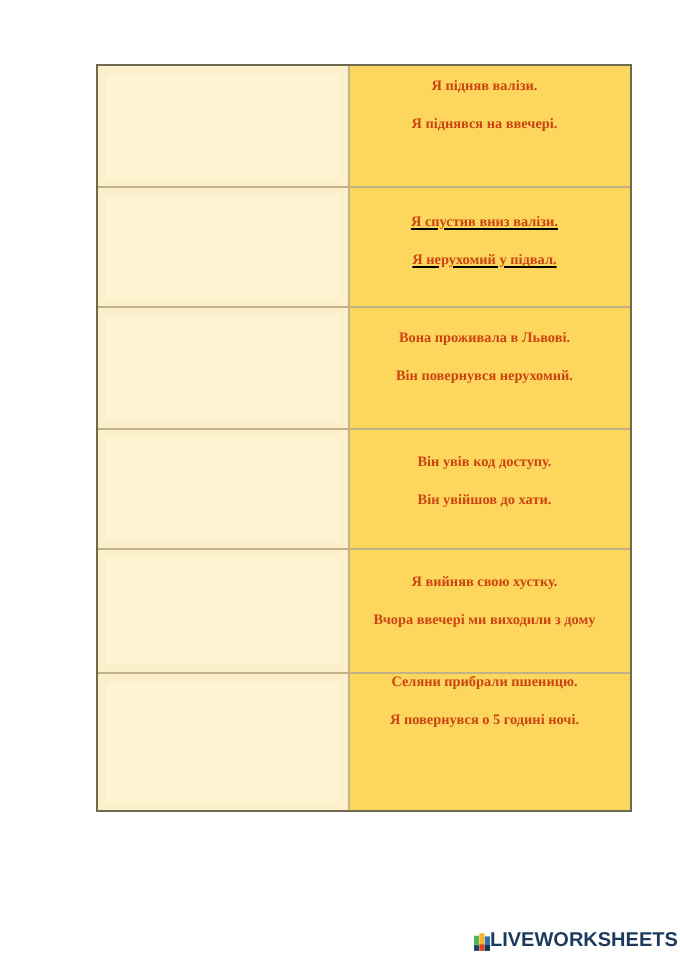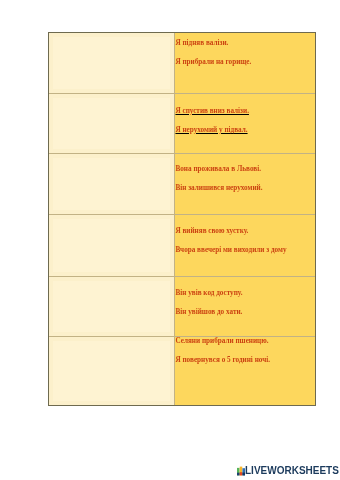"Я підняв валізи." .wtable td.c-right { text-align: left -> center }
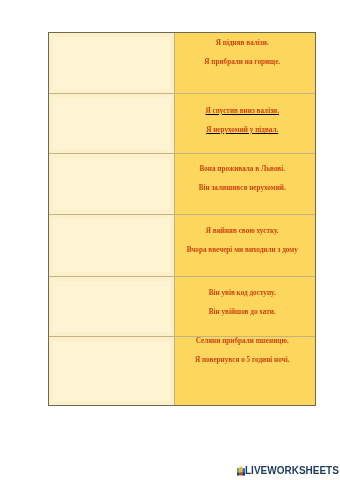"Я прибрали на горище." p.sent { text: прибрали на горище -> піднявся на ввечері }
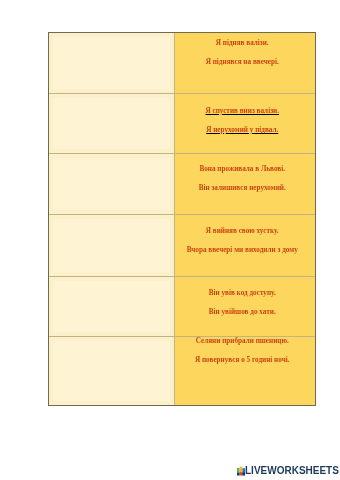"Він залишився нерухомий." p.sent { text: залишився -> повернувся }
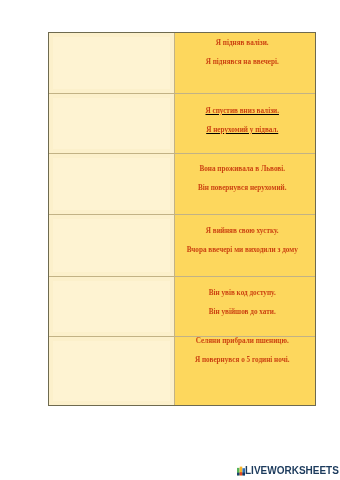"Я вийняв свою хустку." tr { order: before "Він увів код доступу." -> after "Він увів код доступу." }
